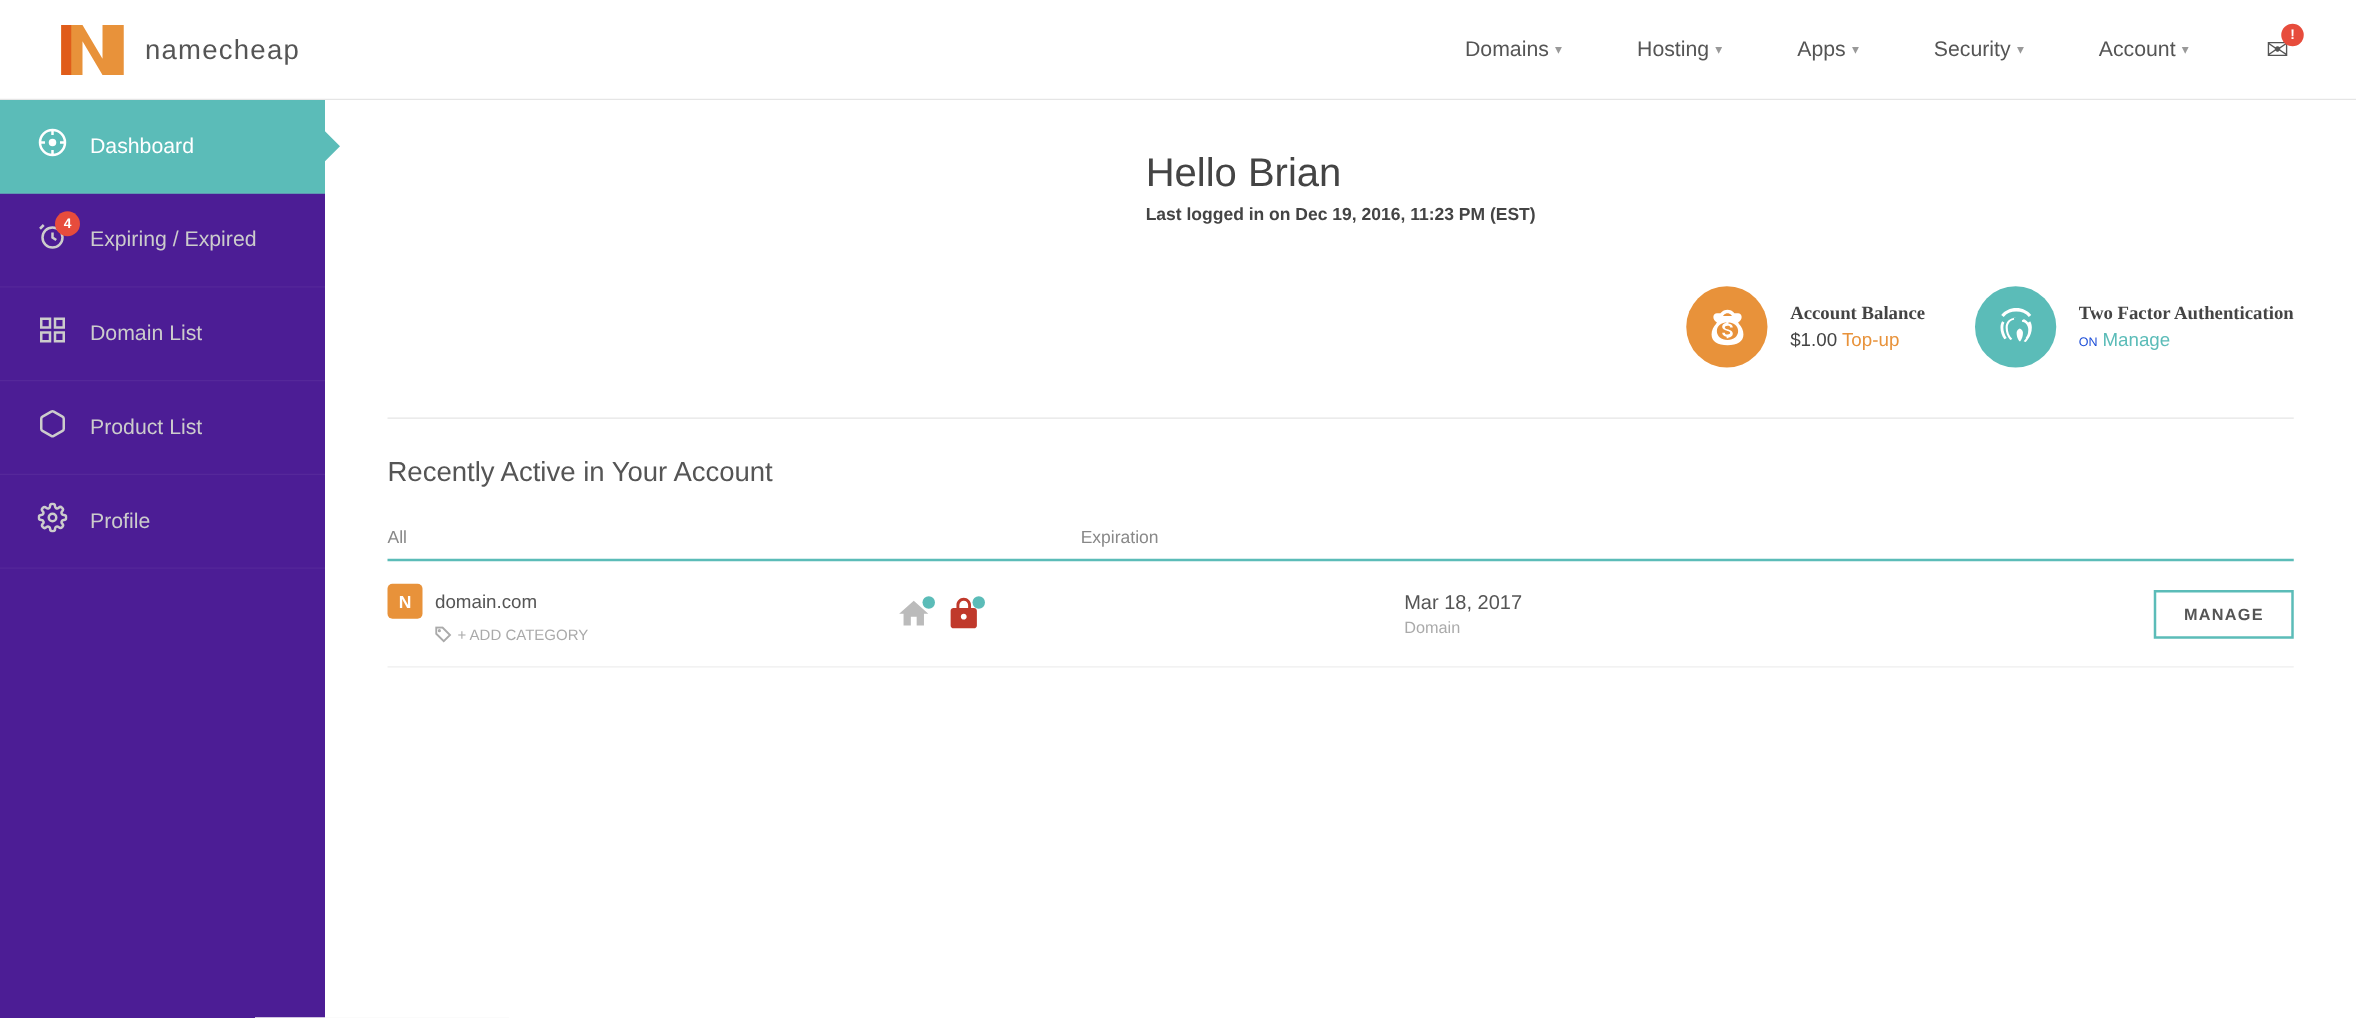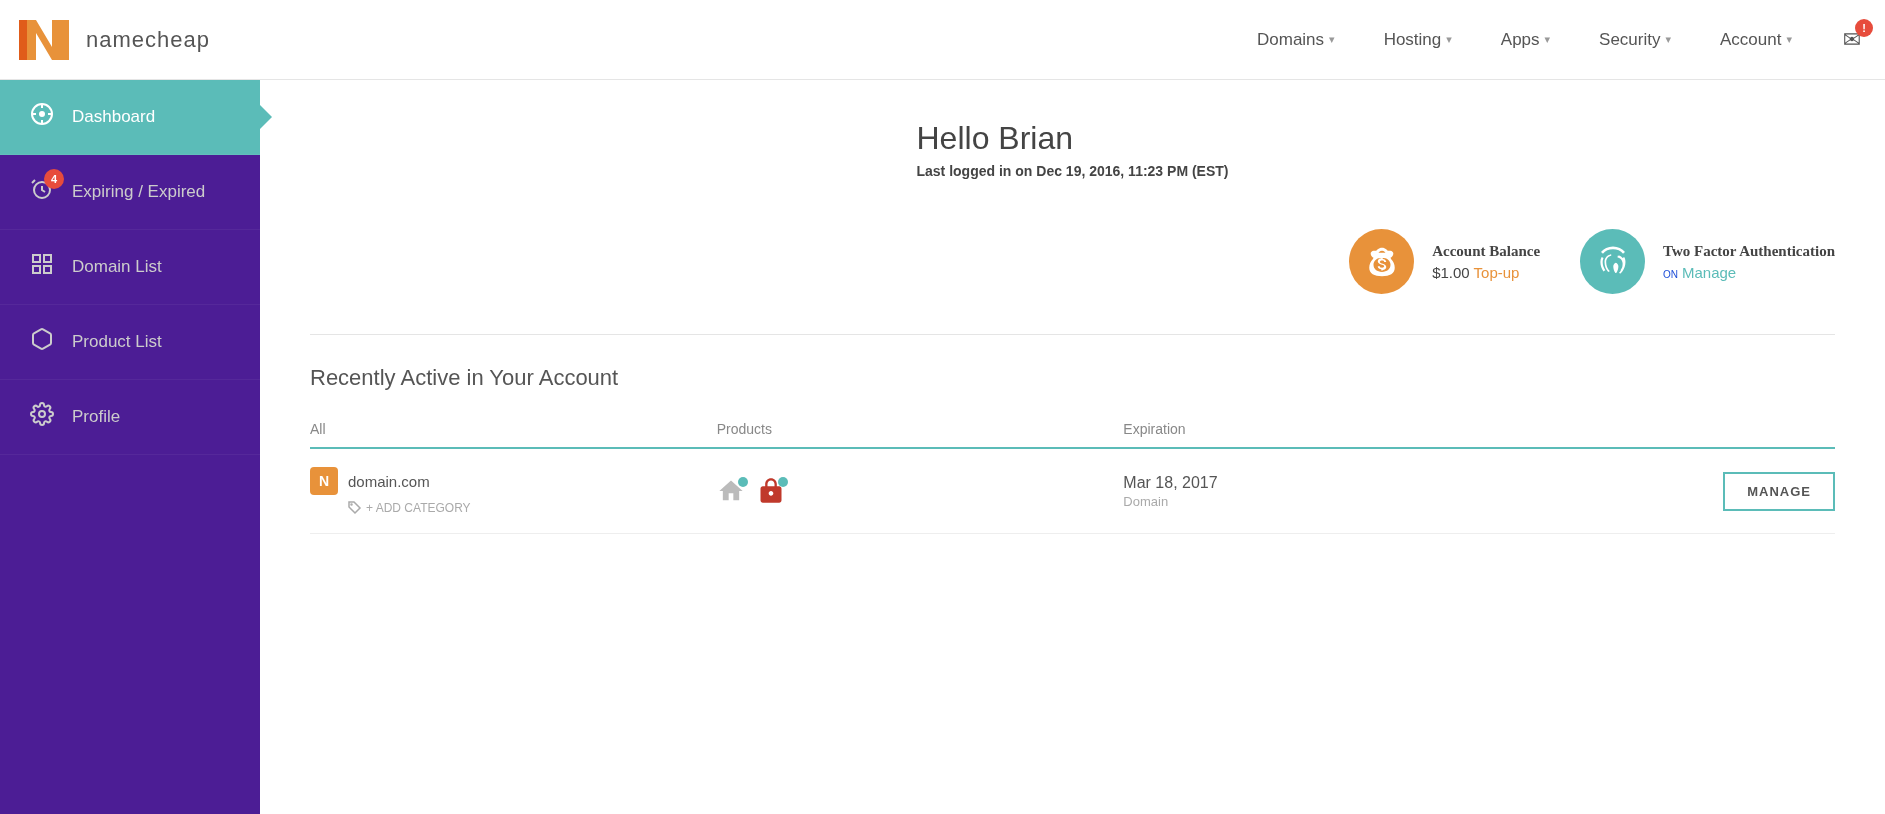"namecheap" .top-nav { padding: 0 14px -> 0 44px }
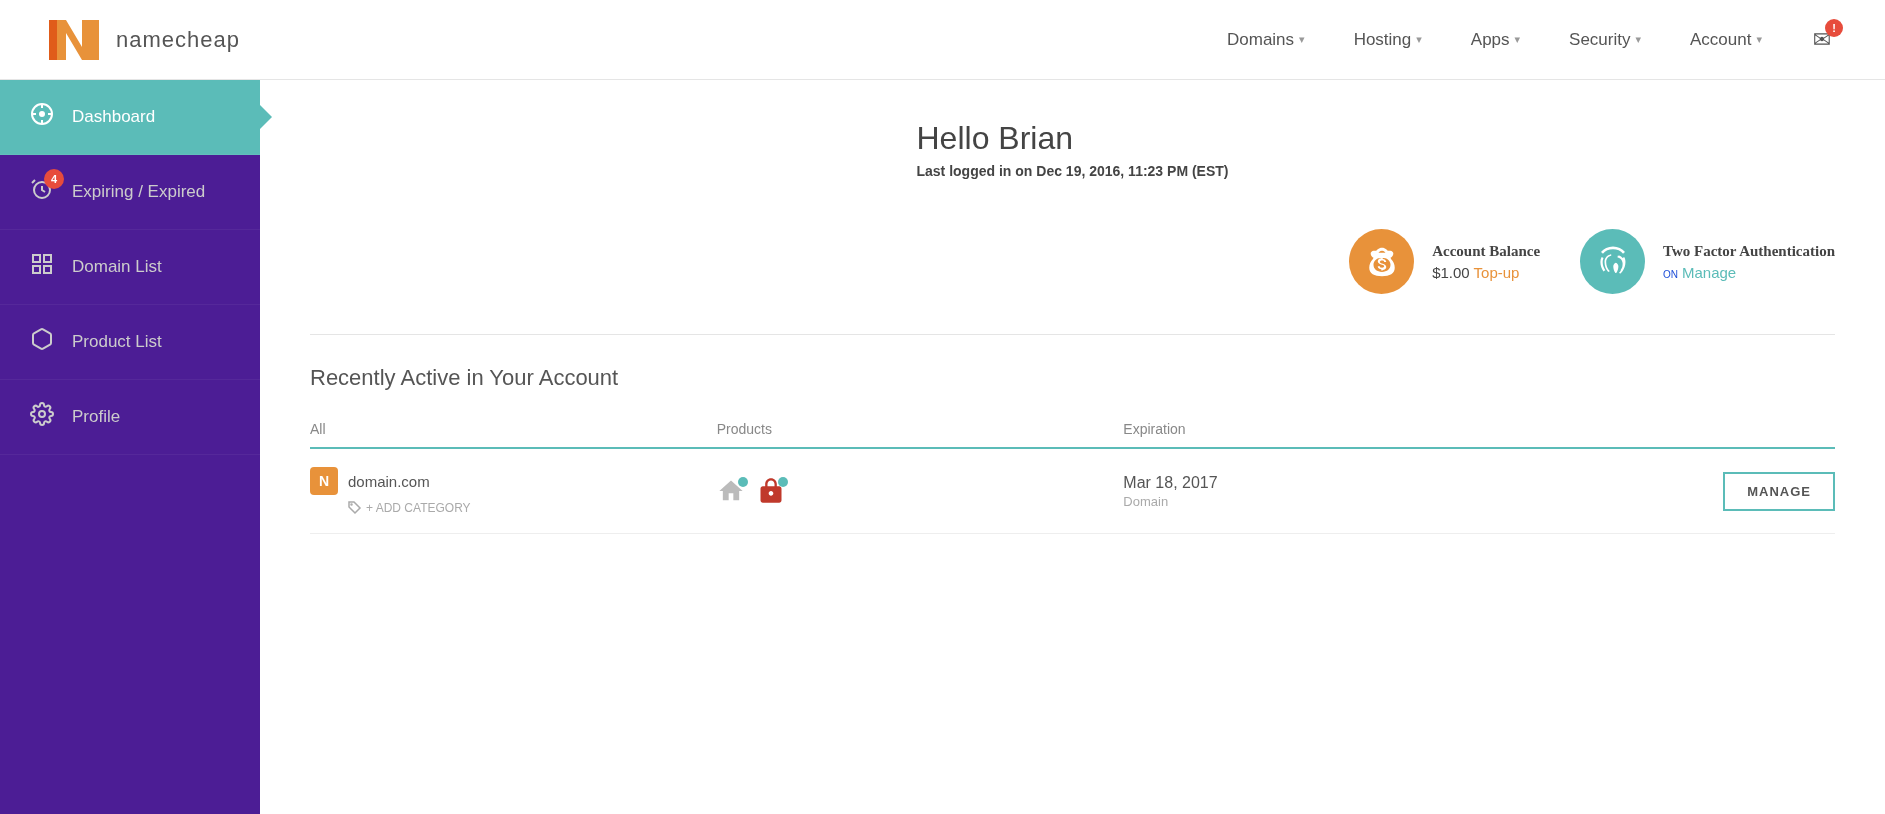"Domains" .nav-links { gap: 13px -> 24px }
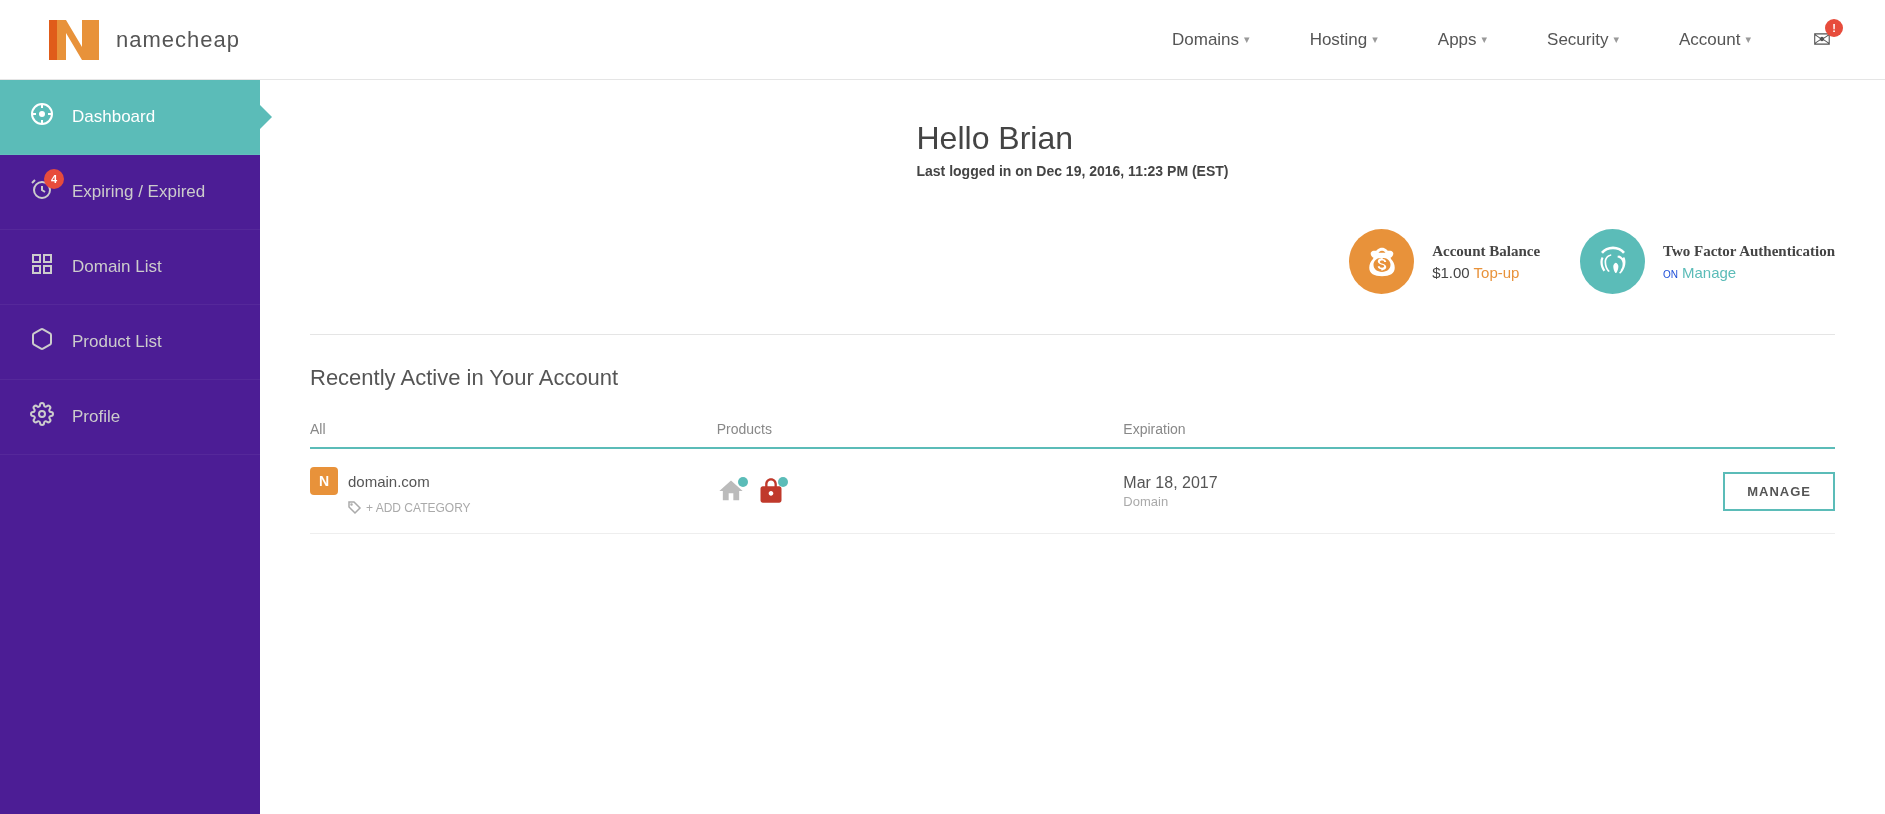"Products" div.col-products { html: <div>Products</div> -> none }
